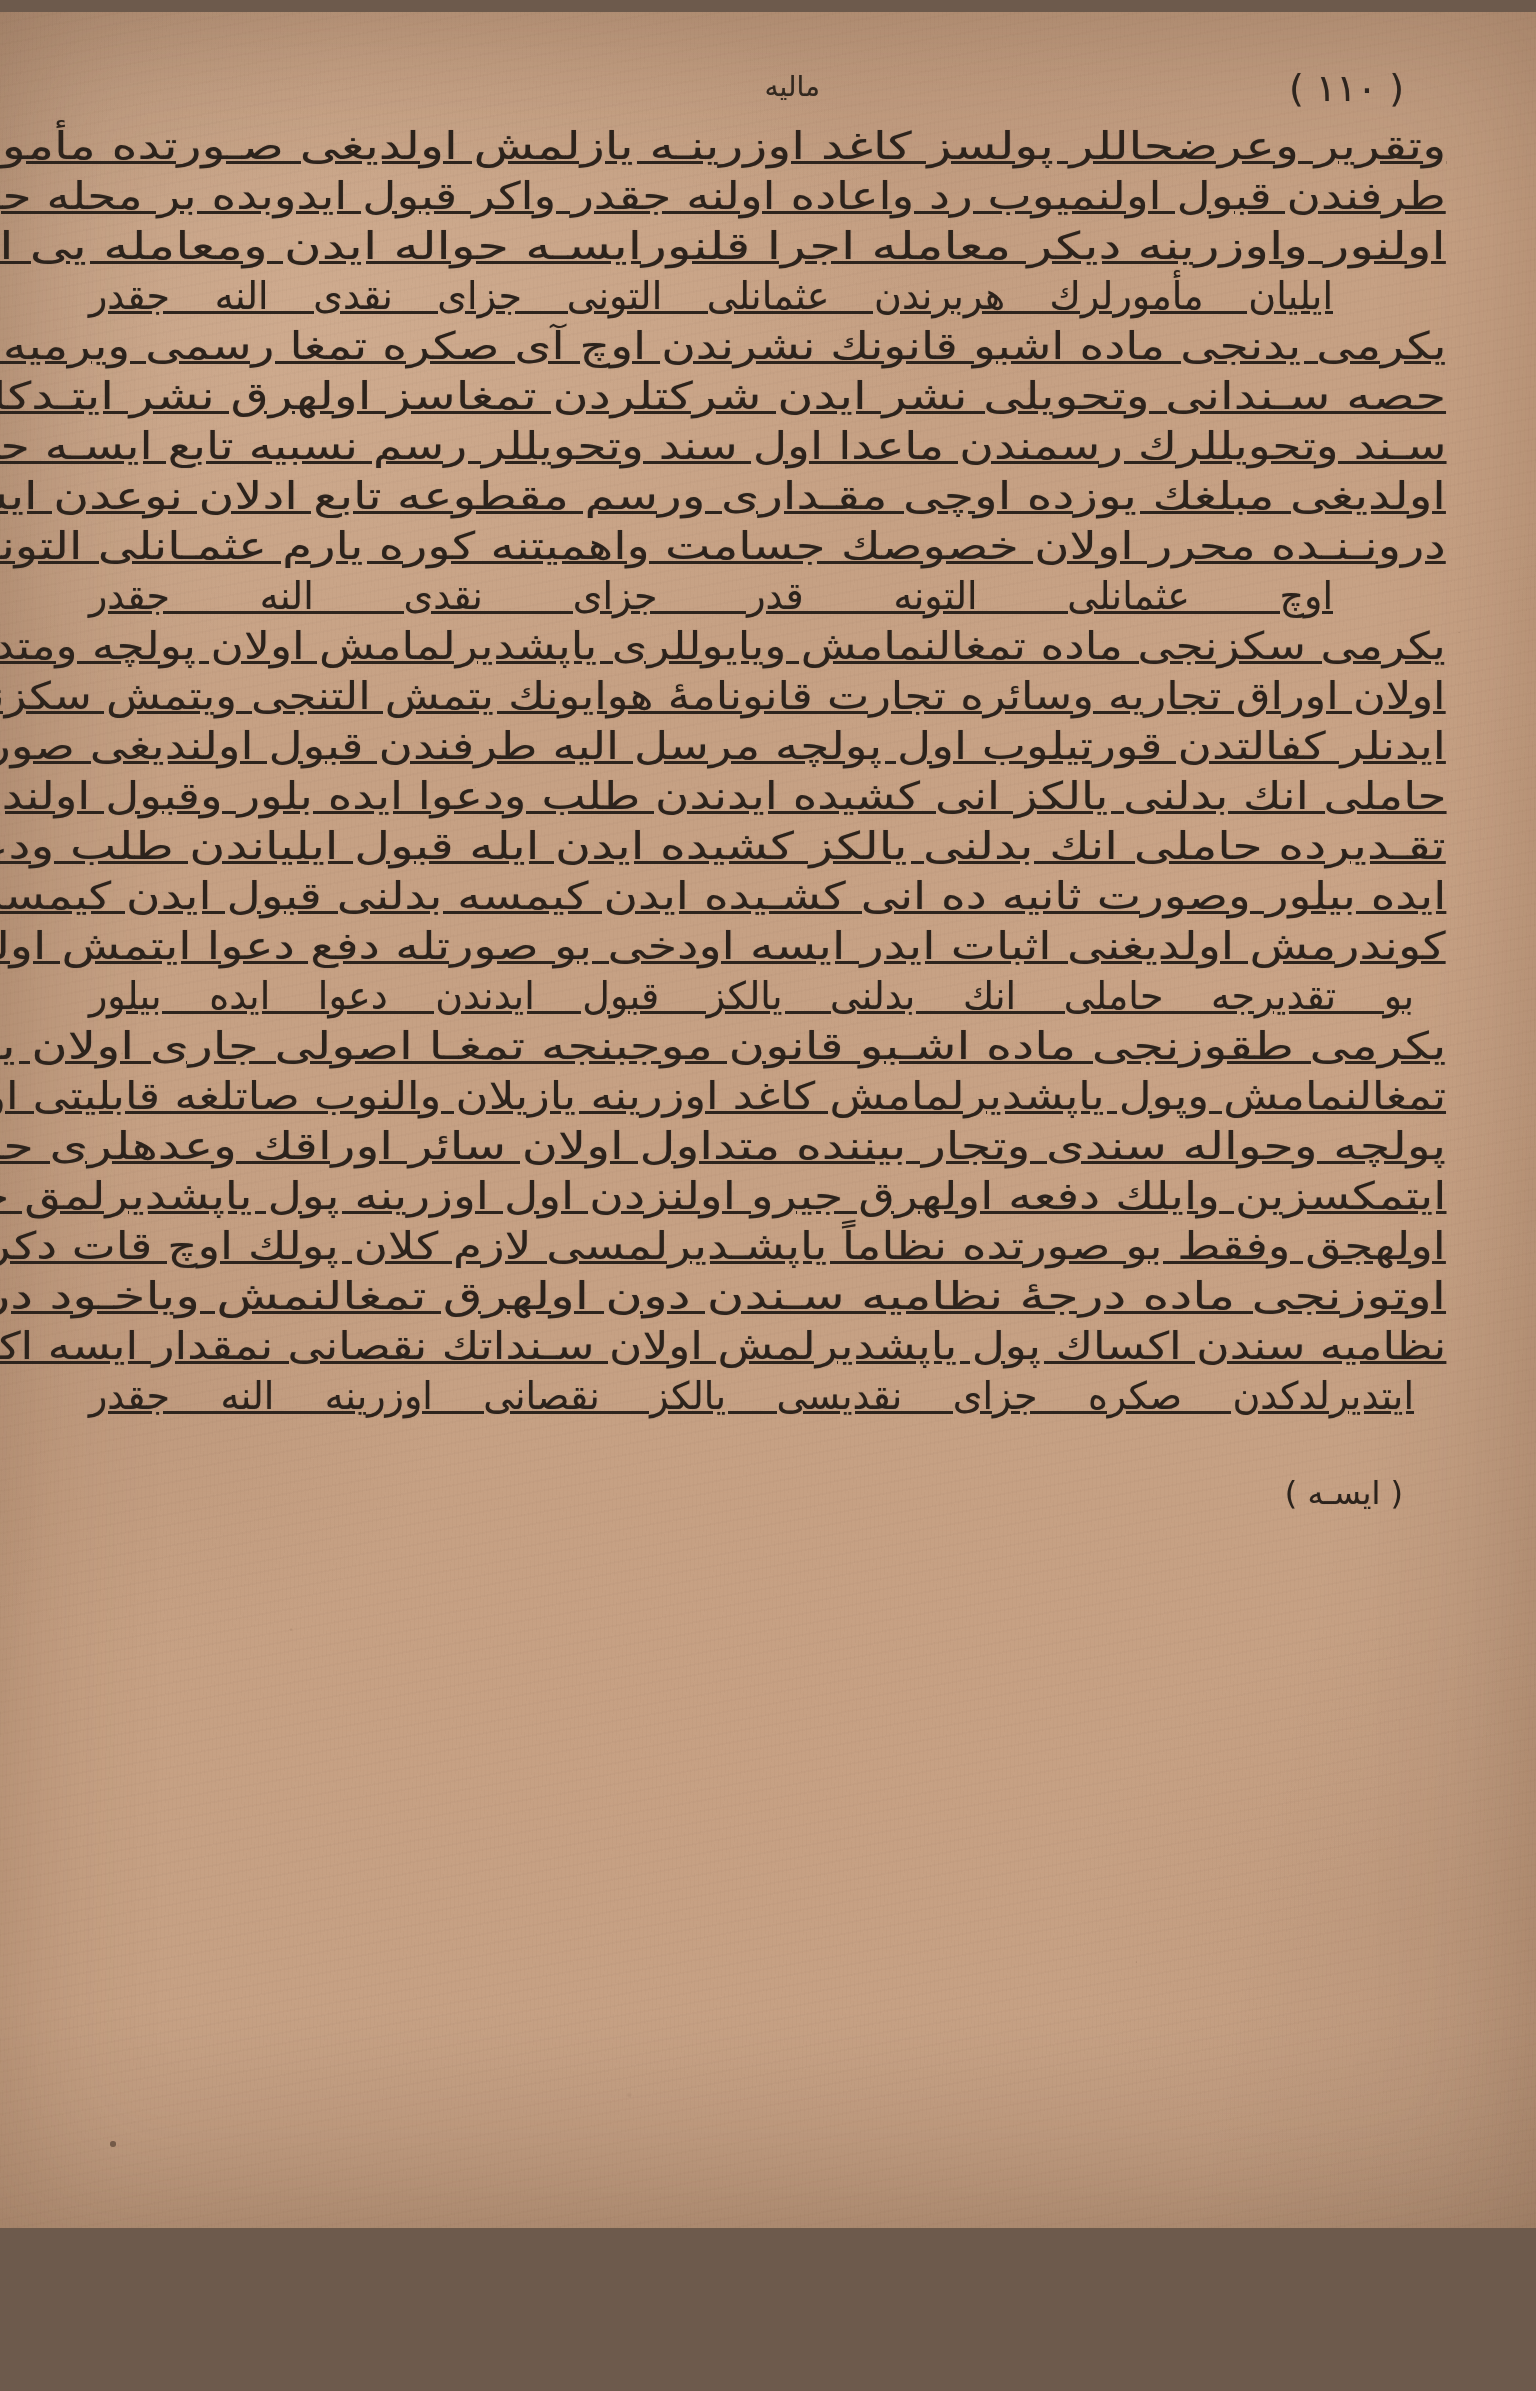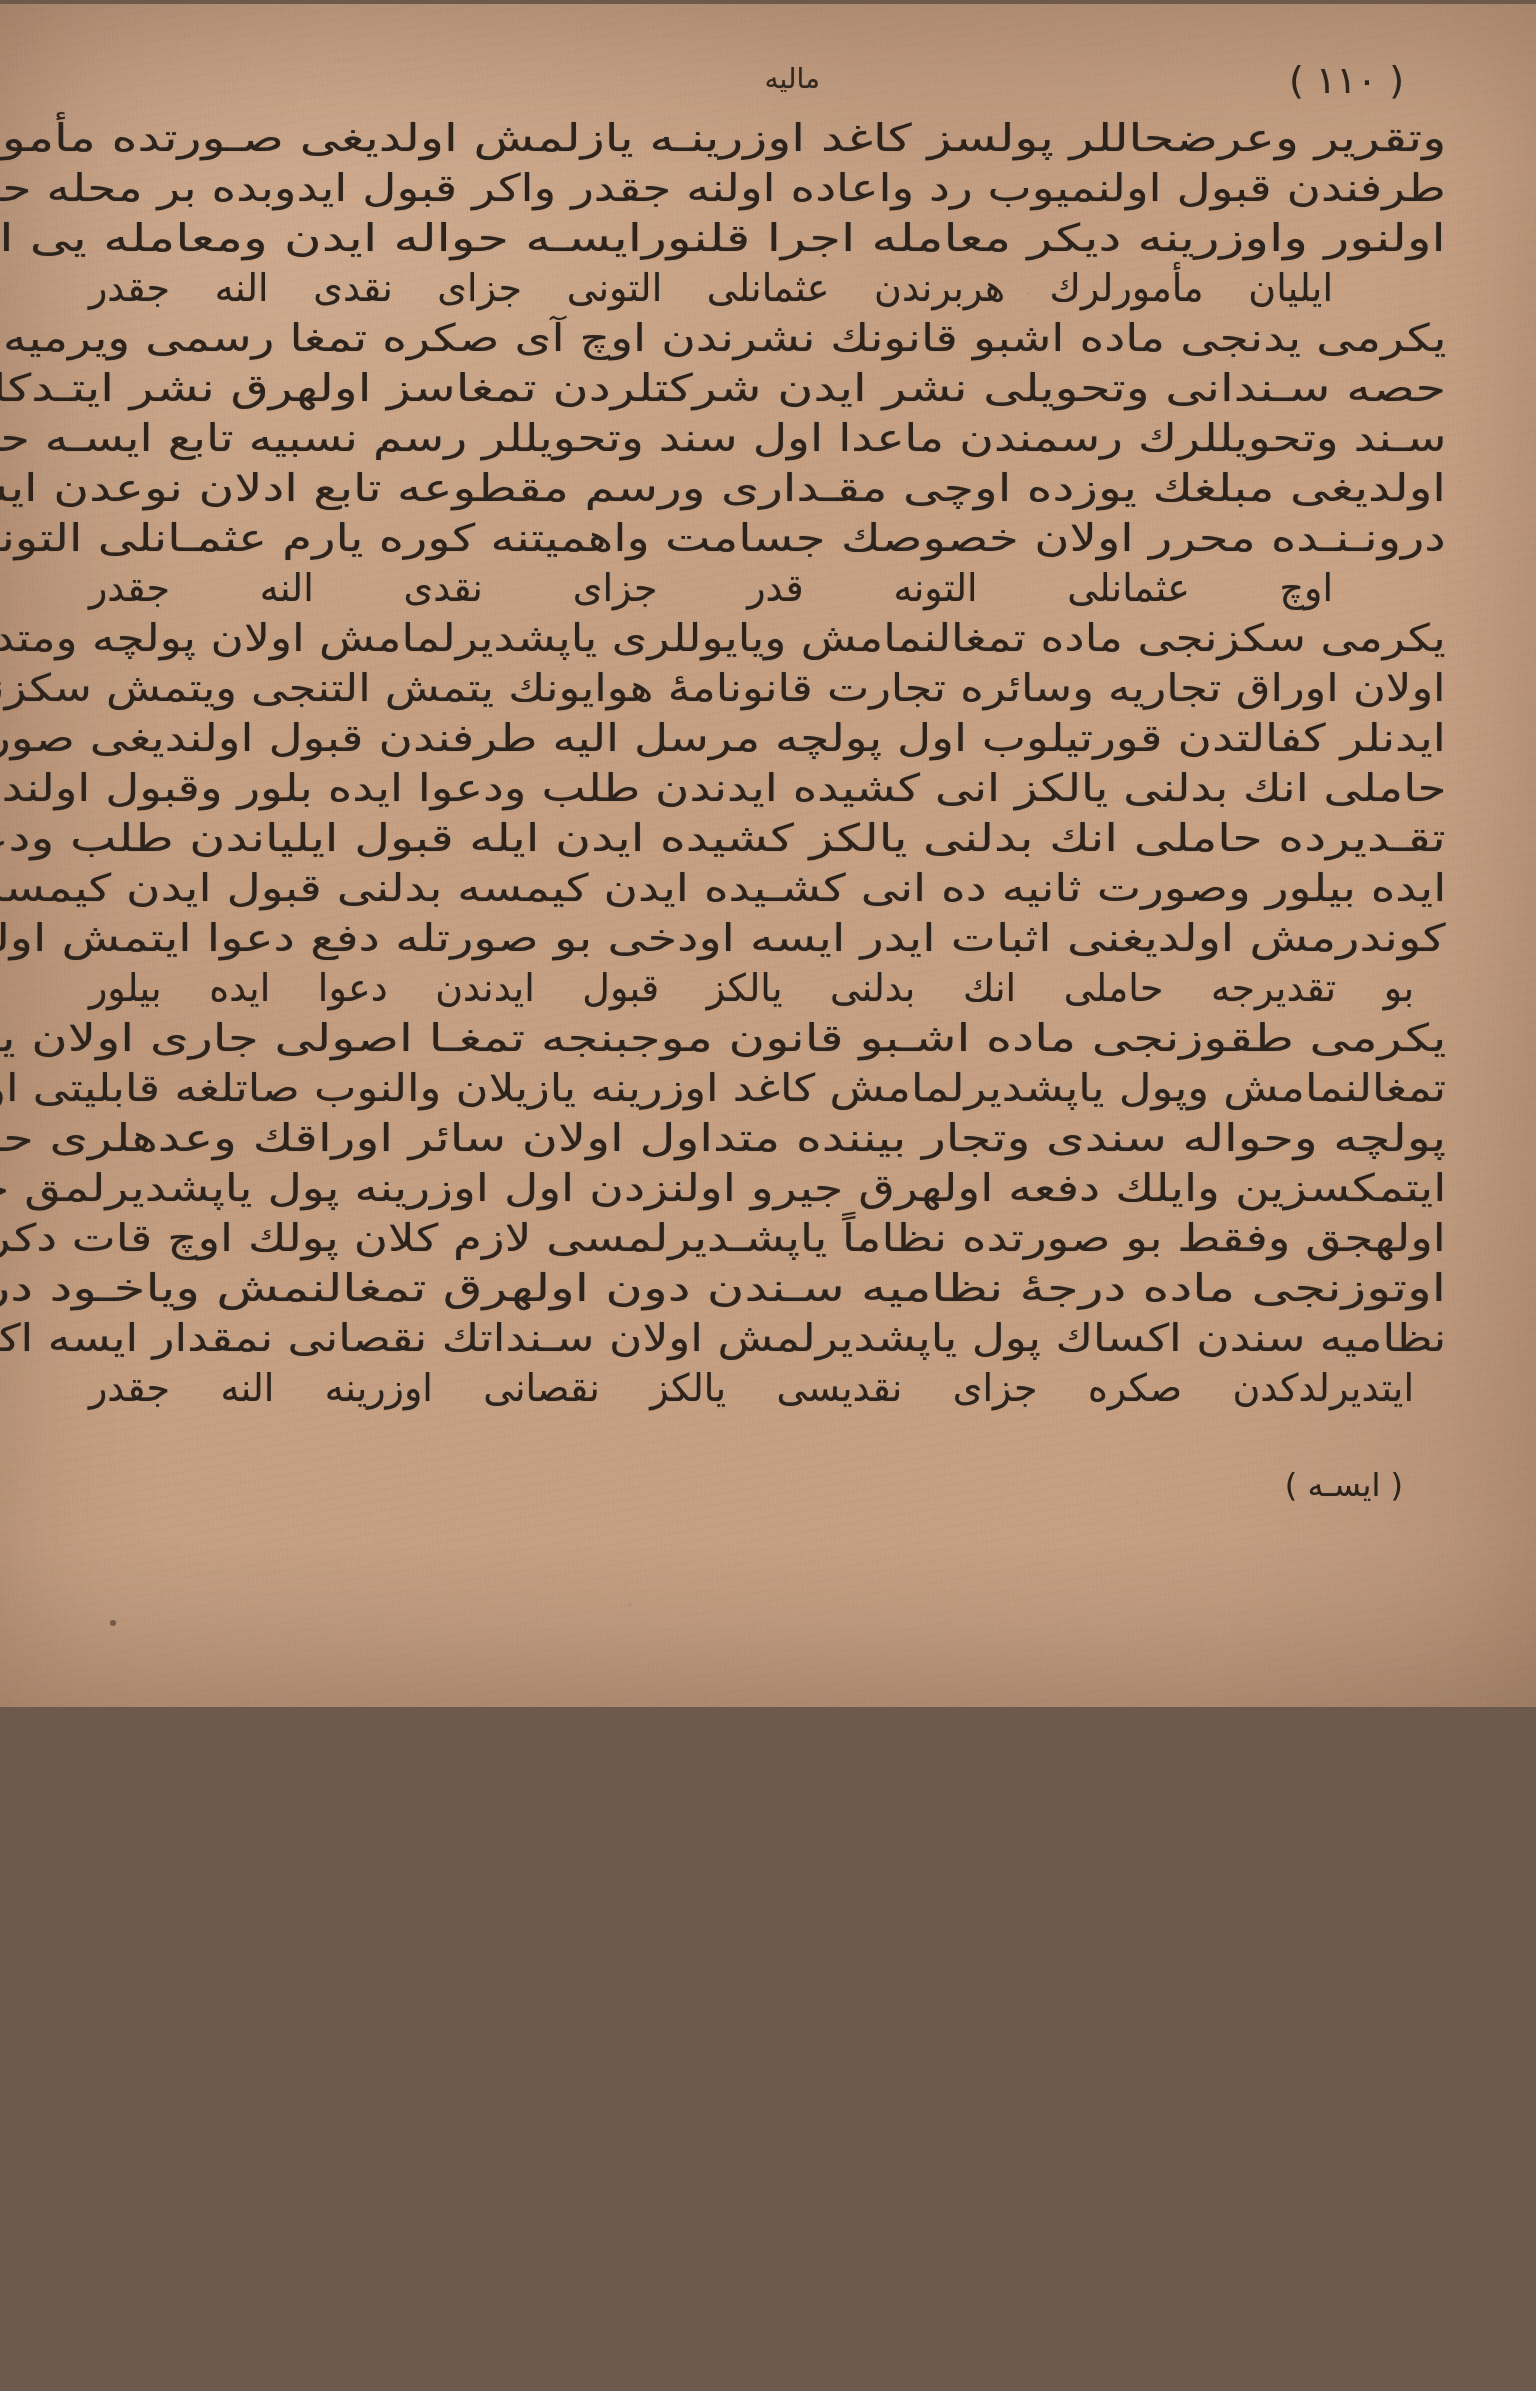"ماليه" .page { height: 1703px -> 2216px; margin: 4px auto -> 12px auto; text-decoration: none -> underline }
